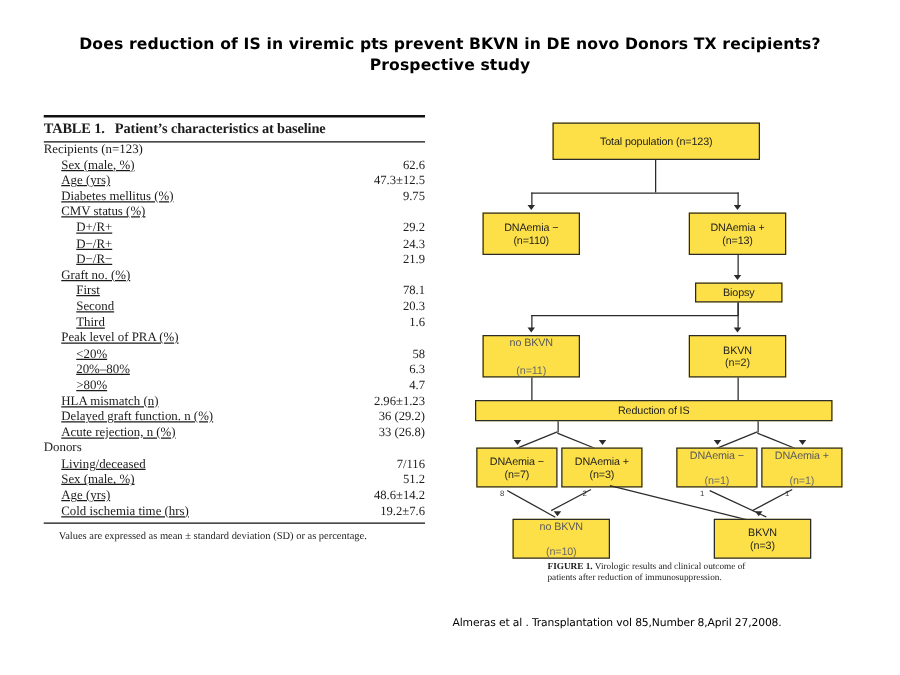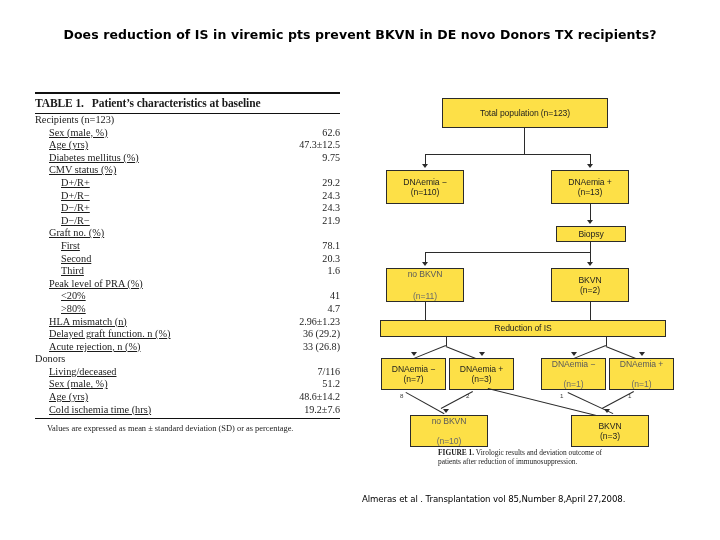"Prospective study" span.line2 { html: none -> <span>Prospective study</span> }
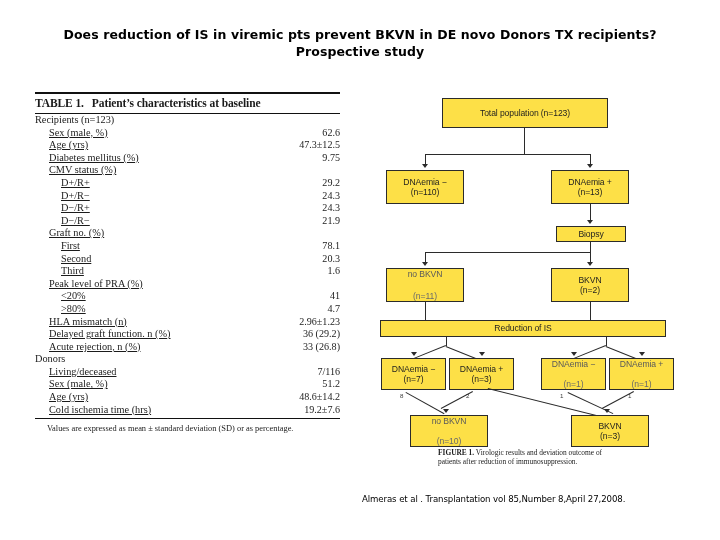"D+/R−" tr.lvl2 { html: <tr> <td>D+/R−</td> <td>24.3</td> </tr> -> none }
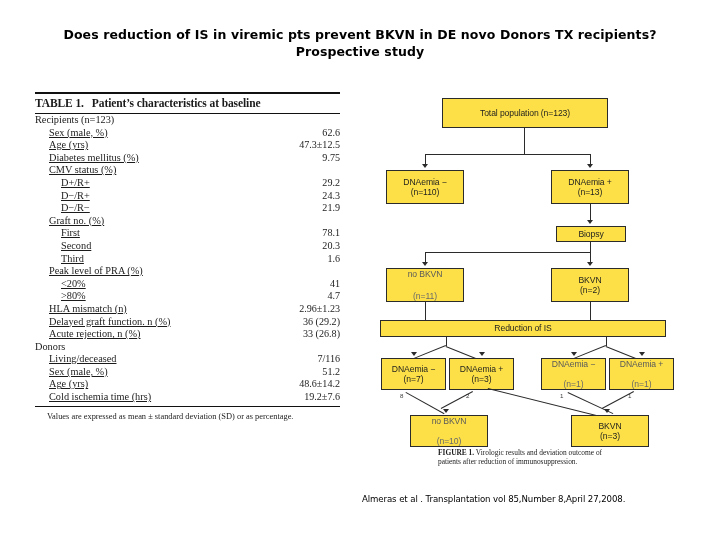"41" td.val { text: 41 -> 58 }
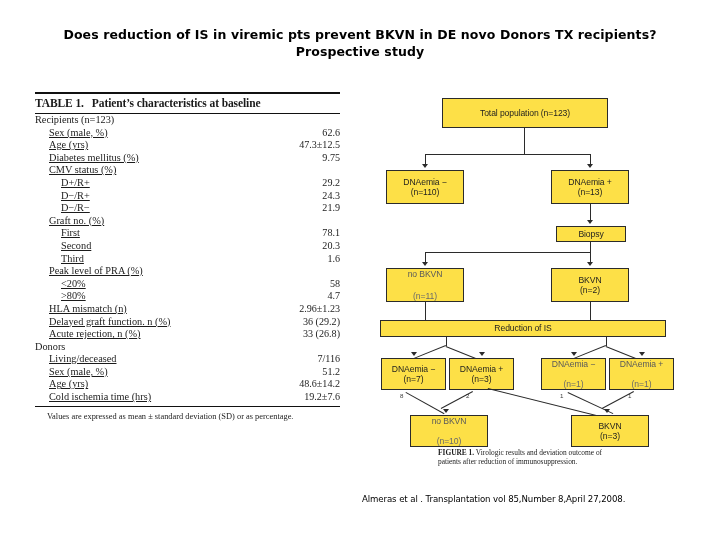"20%–80%" tr.lvl2 { html: none -> <tr> <td>20%–80%</td> <td>6.3</td> </tr> }
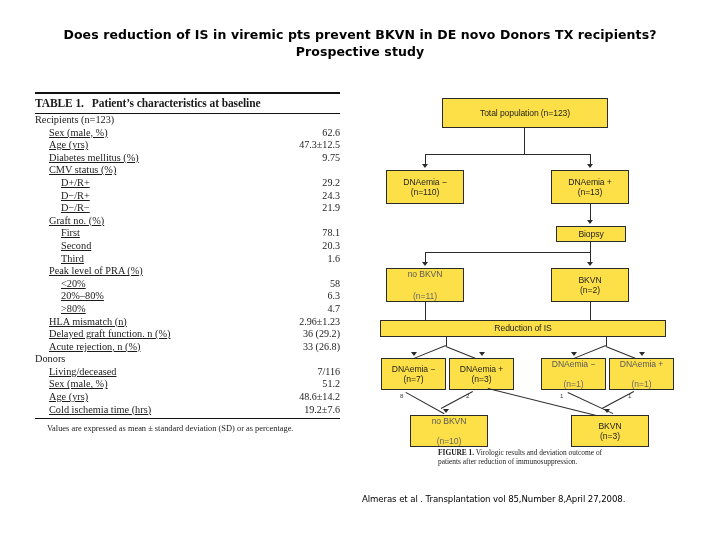"Virologic results and deviation outcome" span { text: deviation -> clinical }
